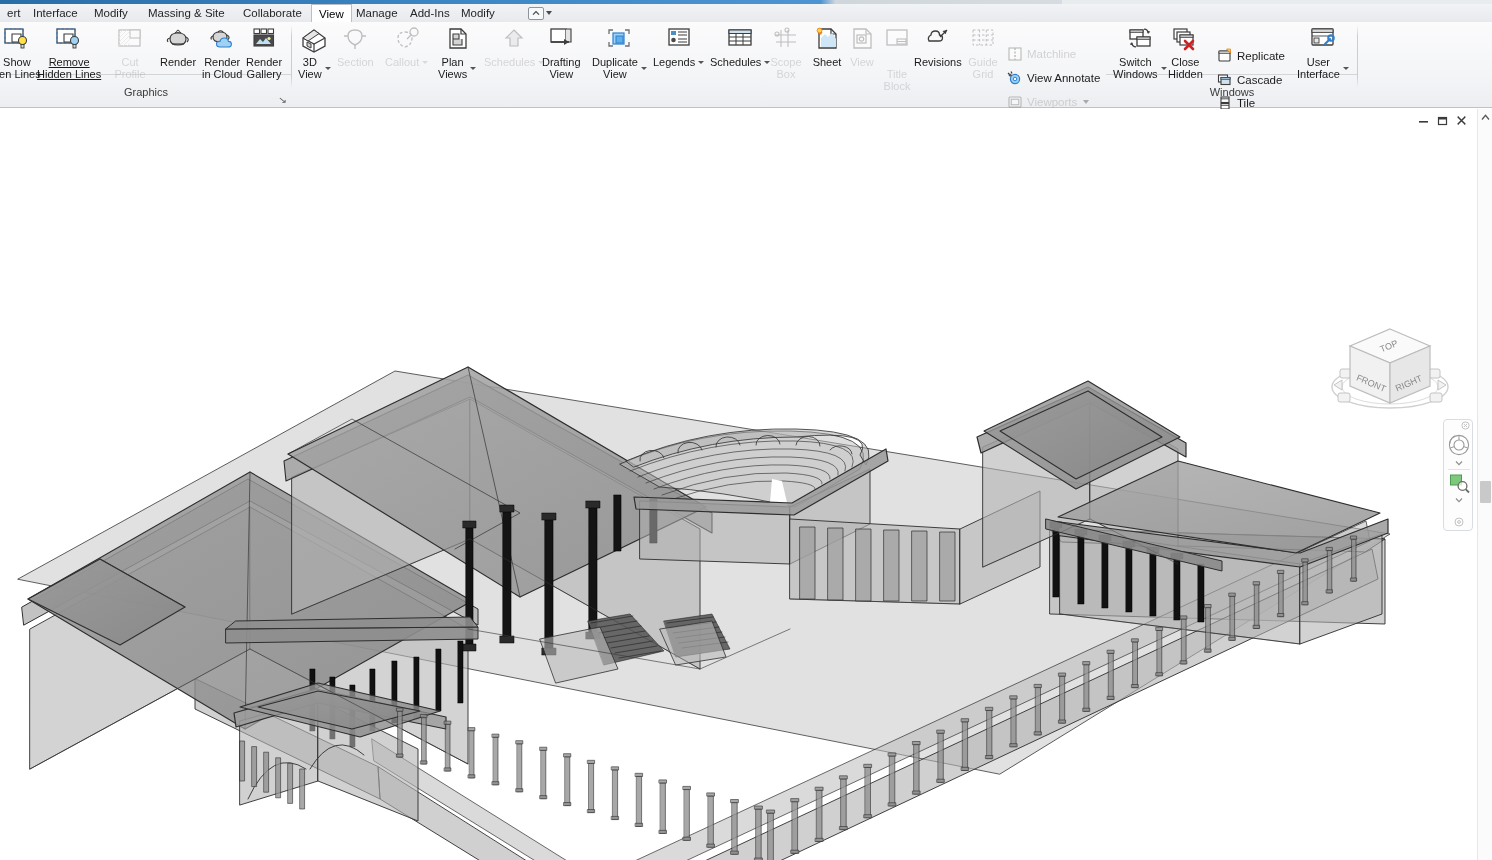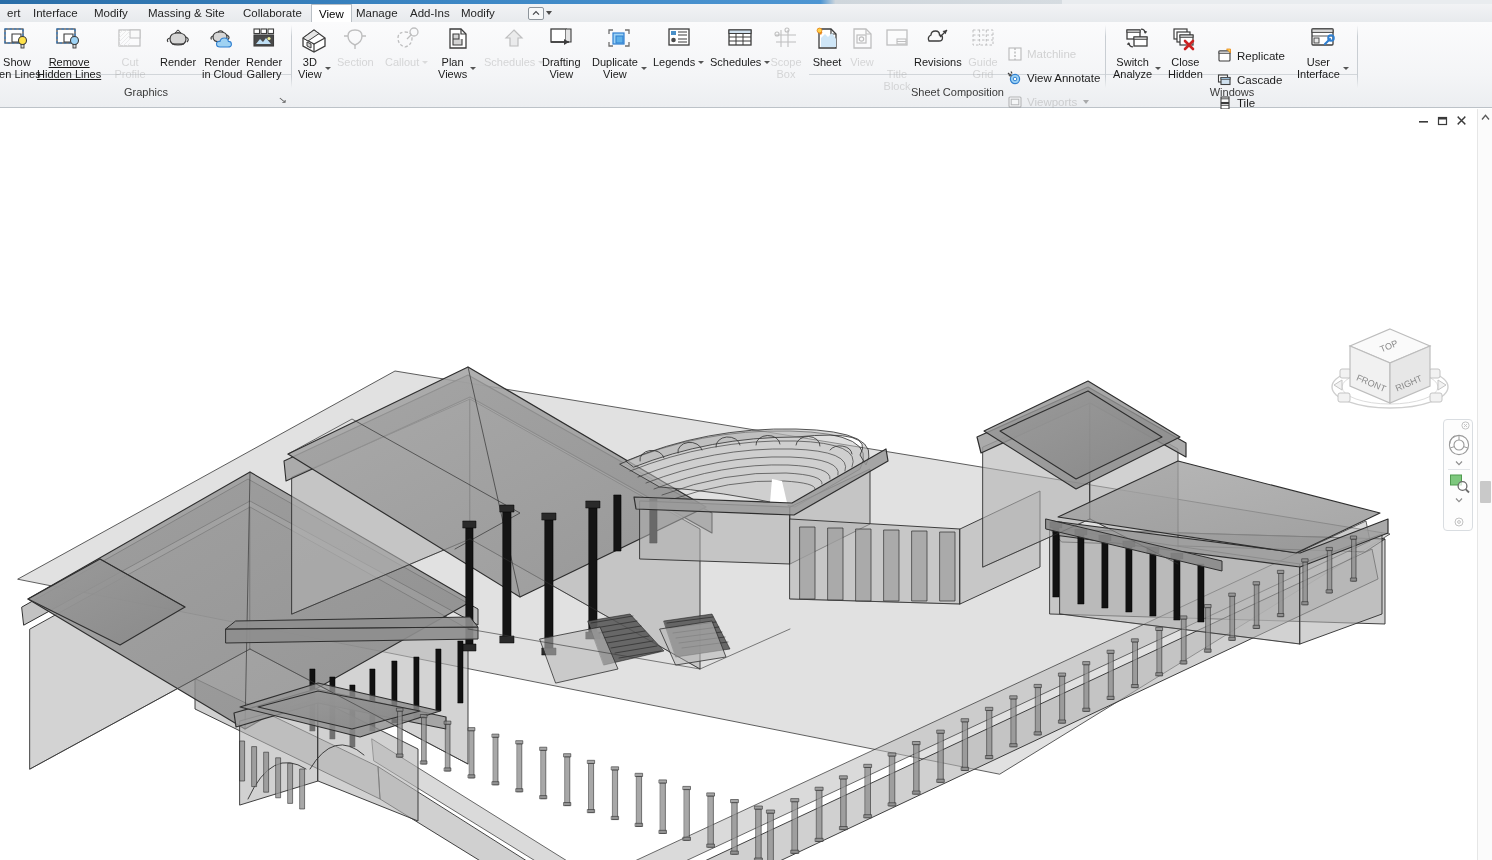"Switch" div.blabel { text: Analyze -> Windows }
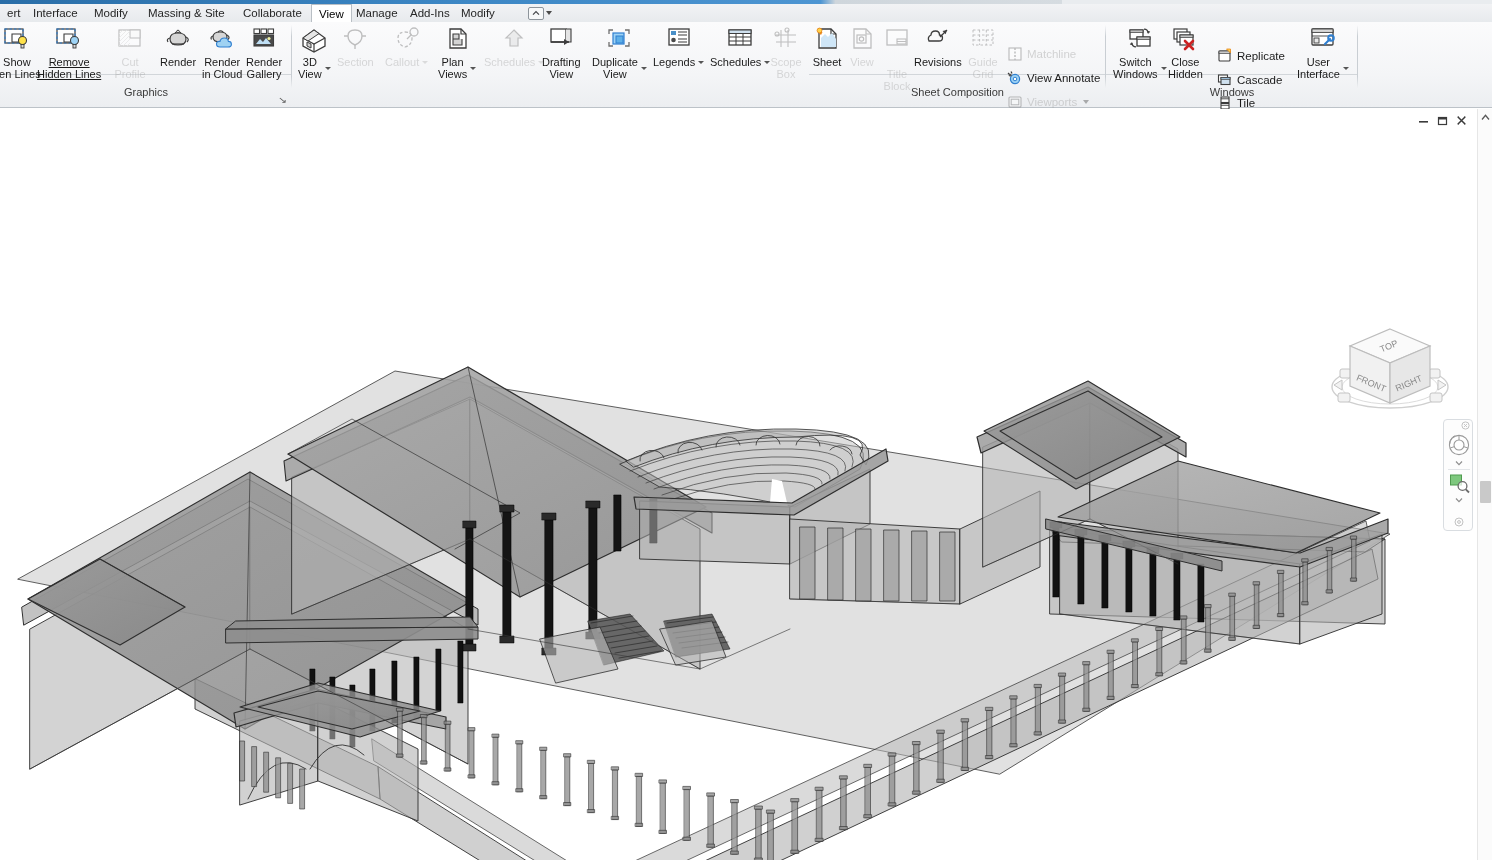"Sheet Composition" div.panel { html: <div> <div></div> <div> <span>Sheet Composition</span> </div> <div></div> </div> -> none }
